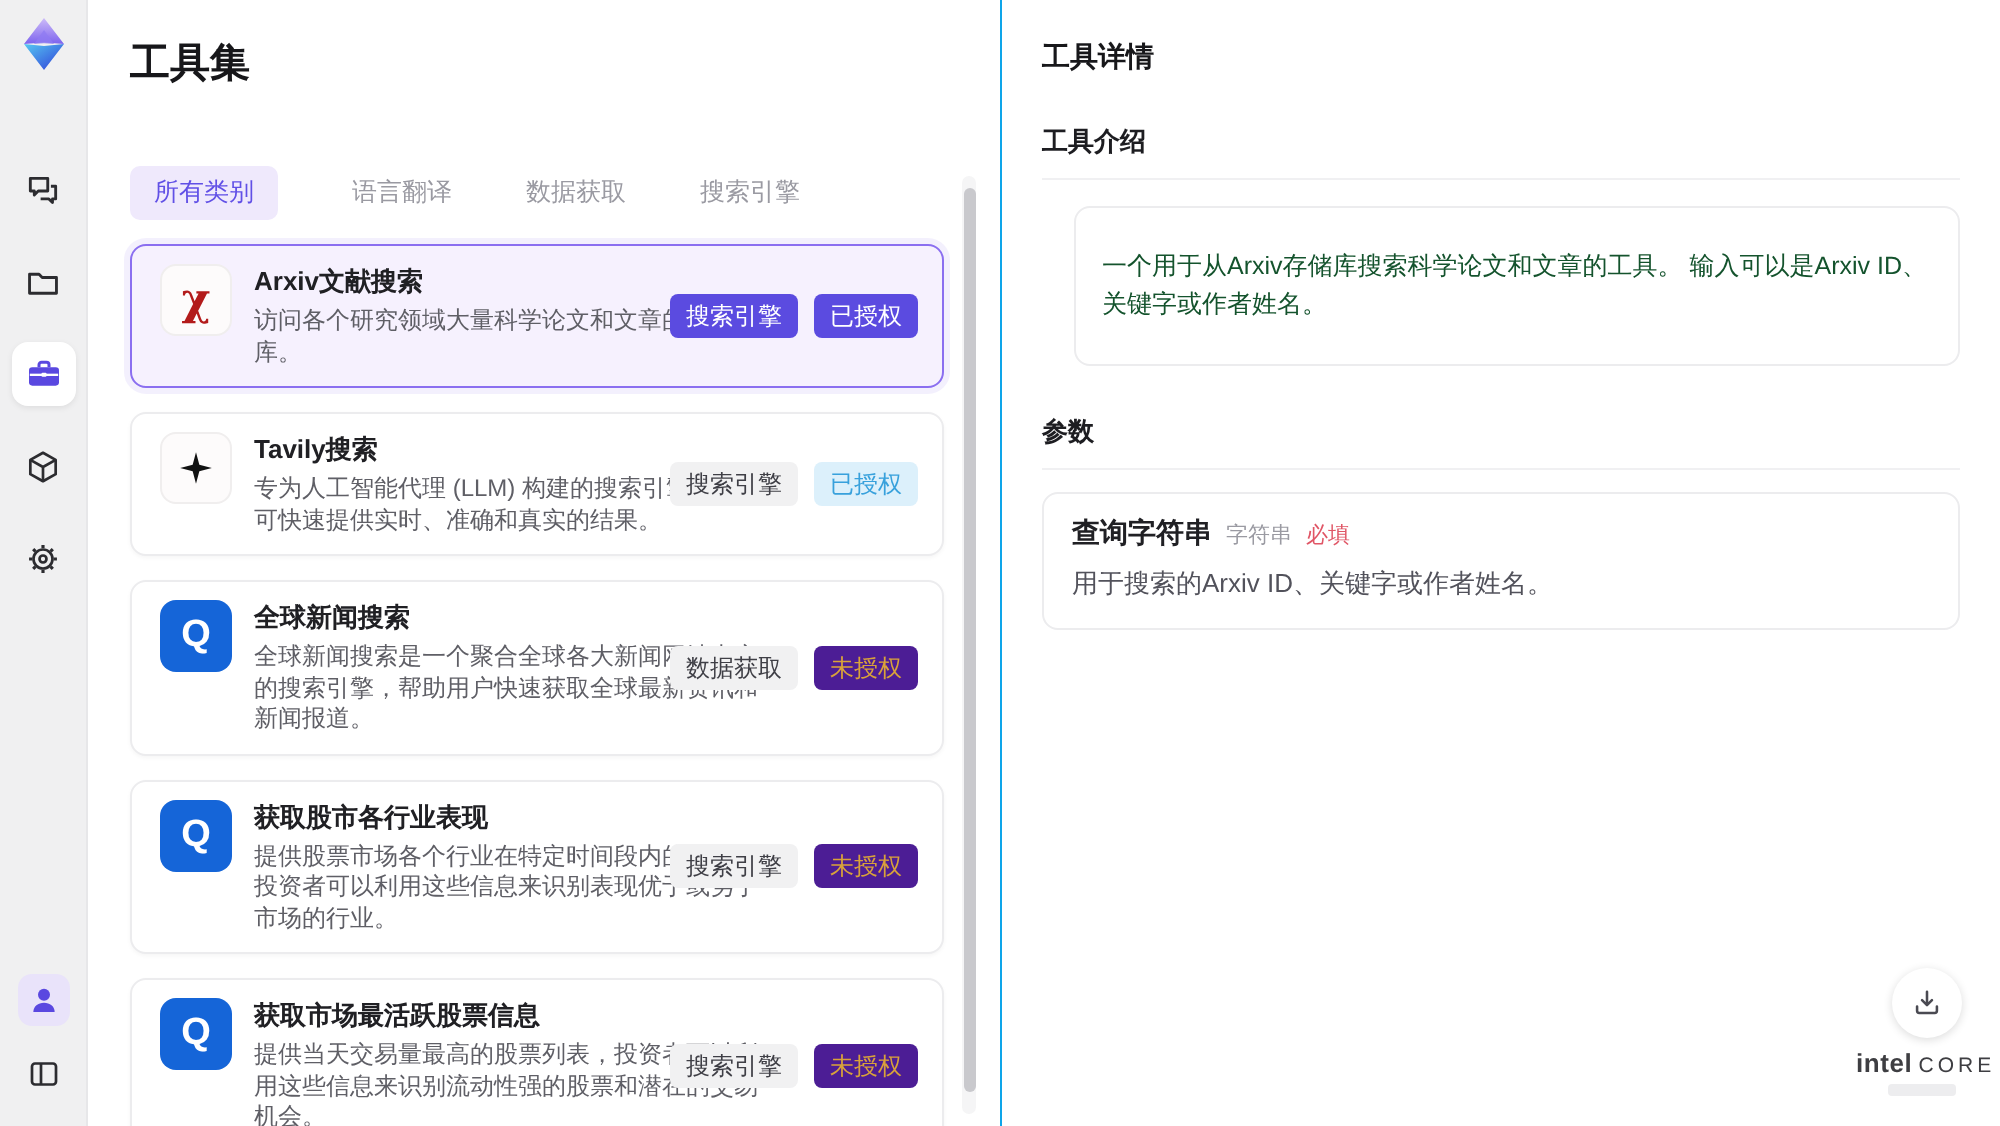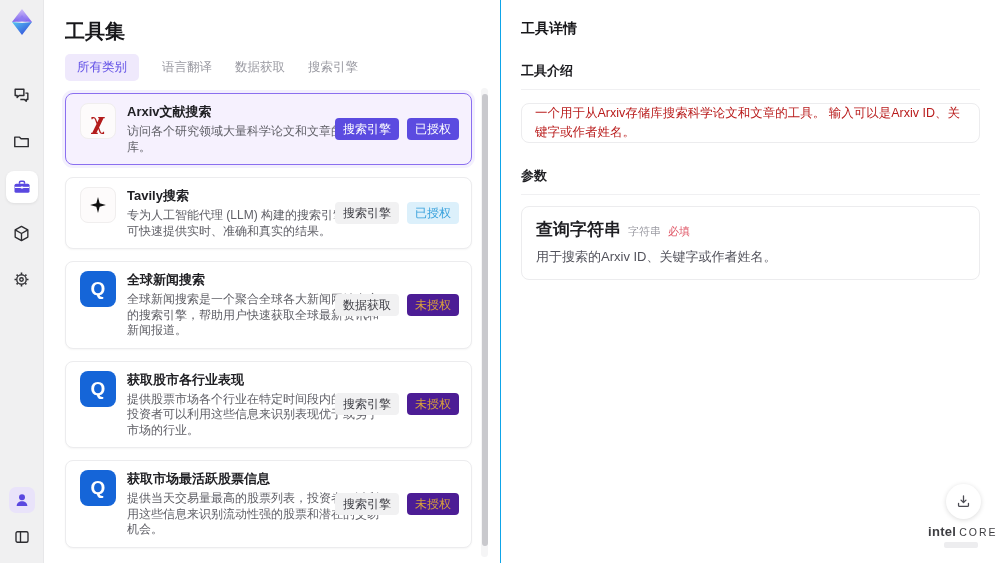"所有类别" .tabs { gap: 23px -> 37px; margin-top: 9px -> 38px }
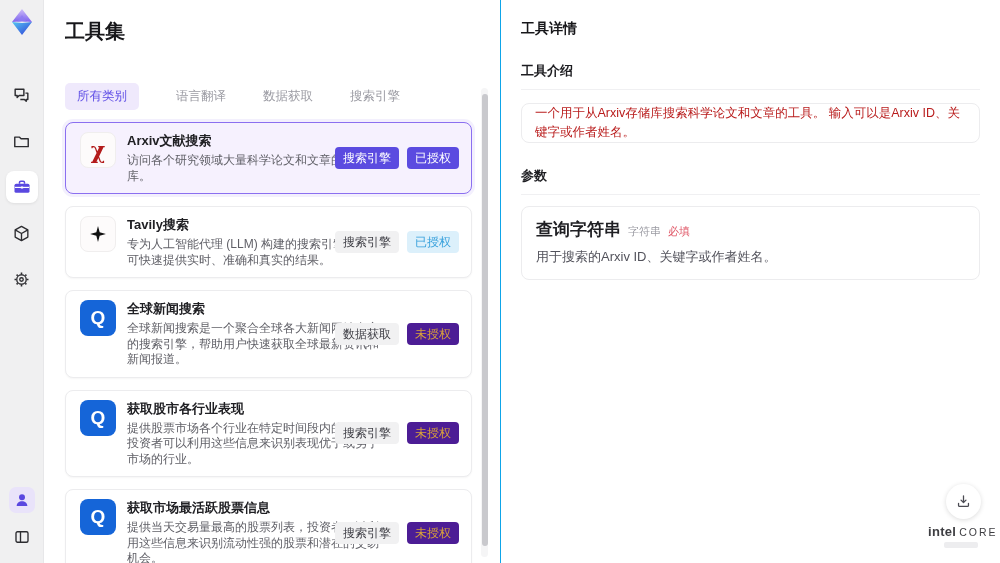"一个用于从Arxiv存储库搜索科学论文和文章的工具。 输入可以是Arxiv" .intro-box { color: #b91c1c -> #14532d; margin-left: none -> 16px; padding: 0 13px -> 20px 13px }
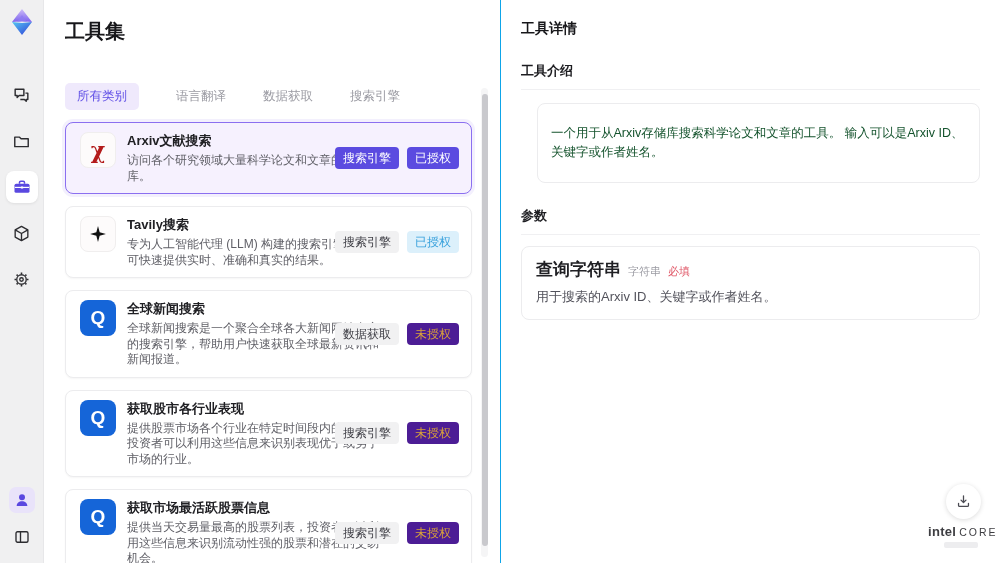"查询字符串" .param-name { font-size: 17px -> 14px }
